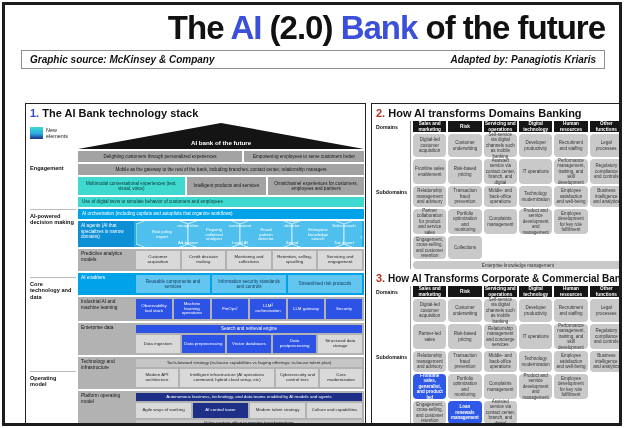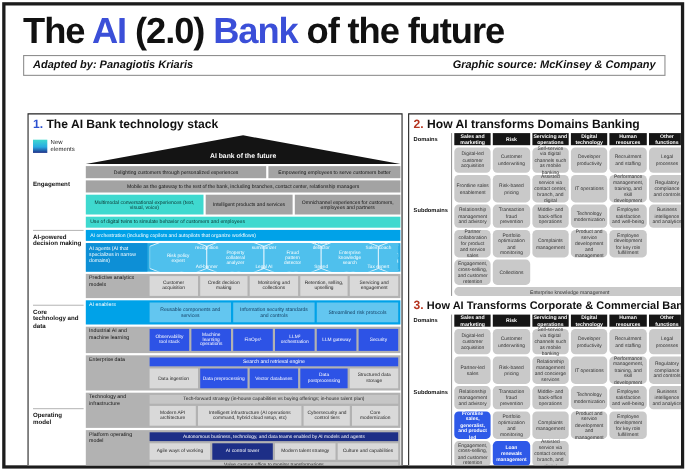"The AI (2.0) Bank of" #title { text-align: none -> right }
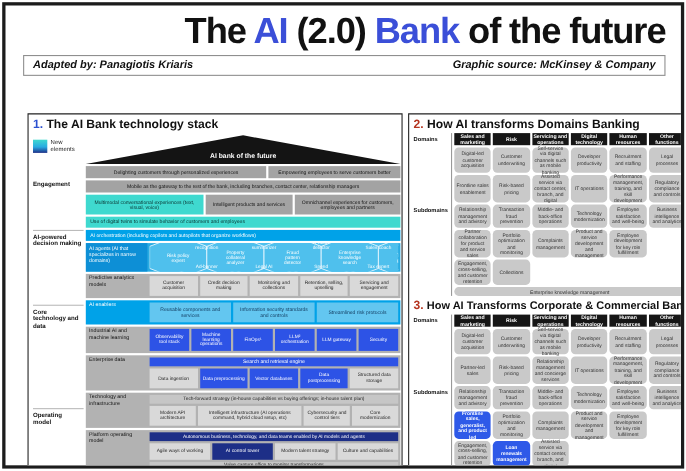"Adapted by: Panagiotis Kriaris" span { order: before "Graphic source: McKinsey & Company" -> after "Graphic source: McKinsey & Company" }
